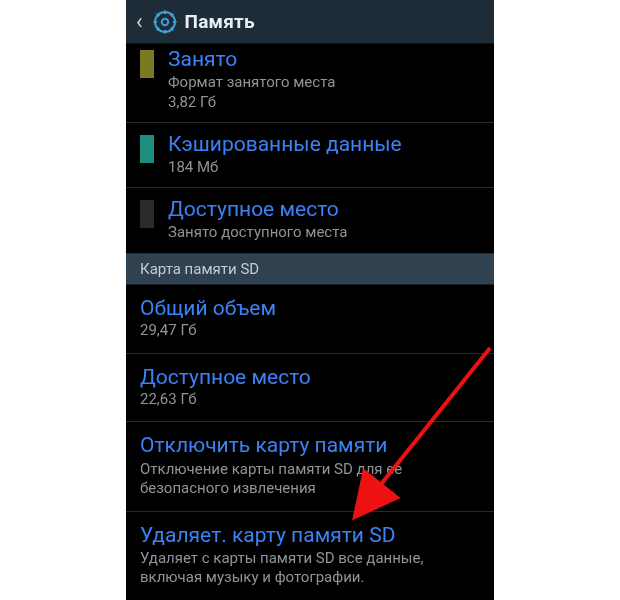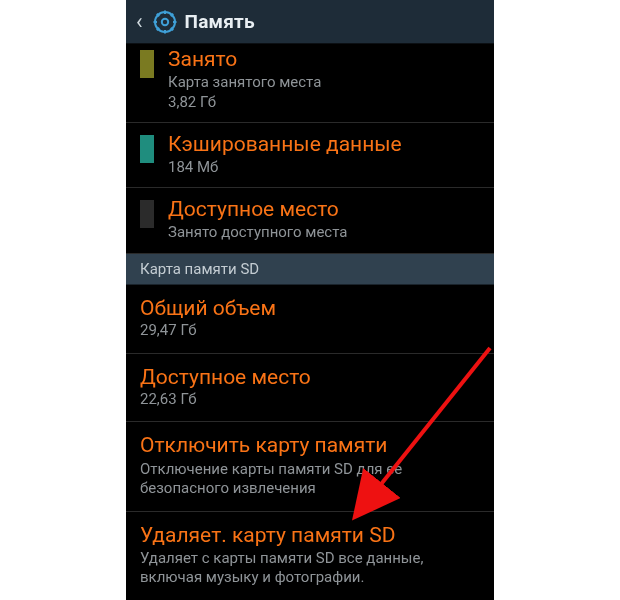"Занято" .row-title { color: #f97316 -> #3b82f6 }
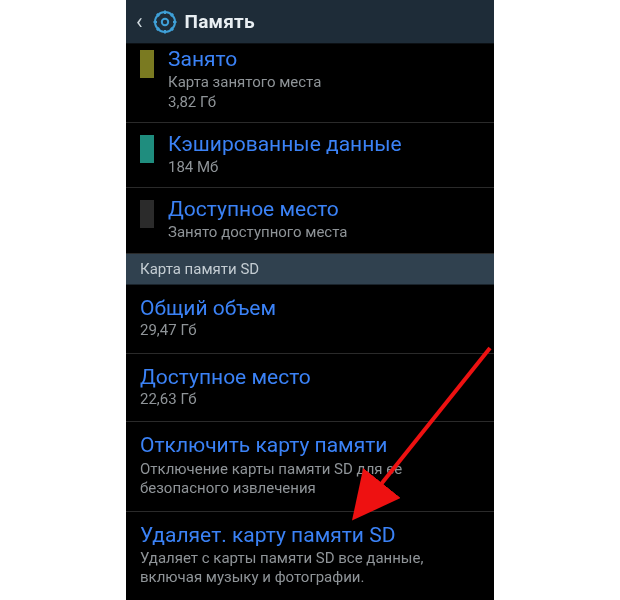"Карта занятого места" div.row-sub { text: Карта -> Формат }
